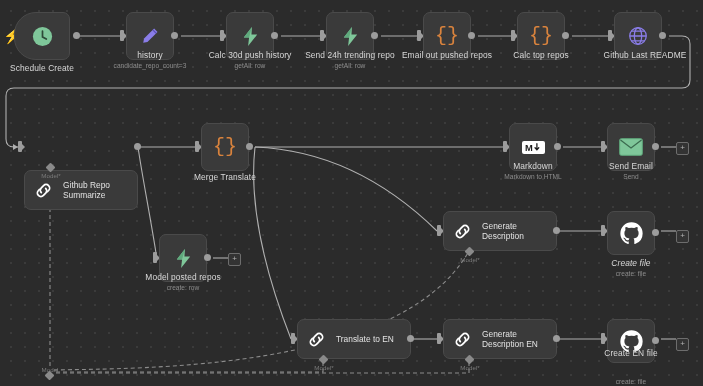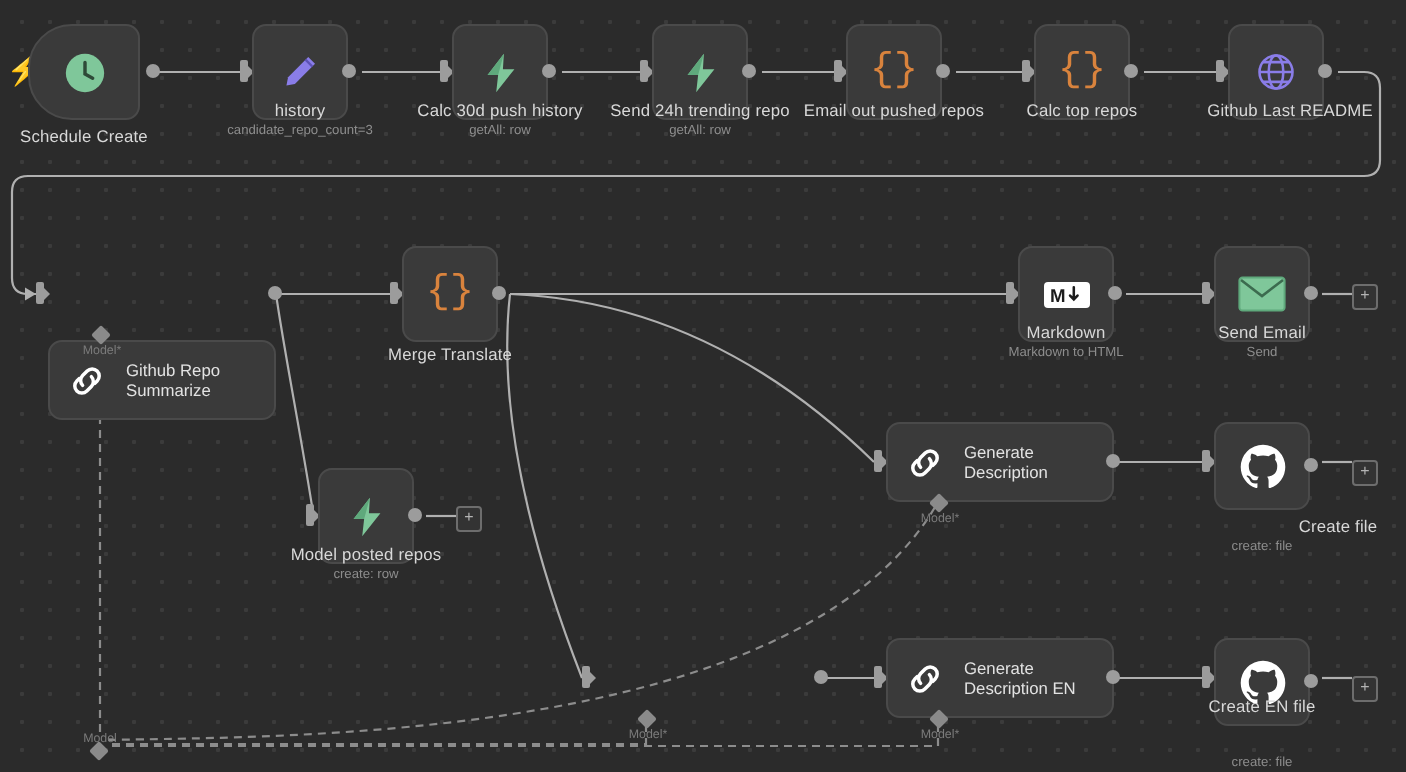"Create file" div.lbl { font-style: none -> italic; left: 669px -> 631px }
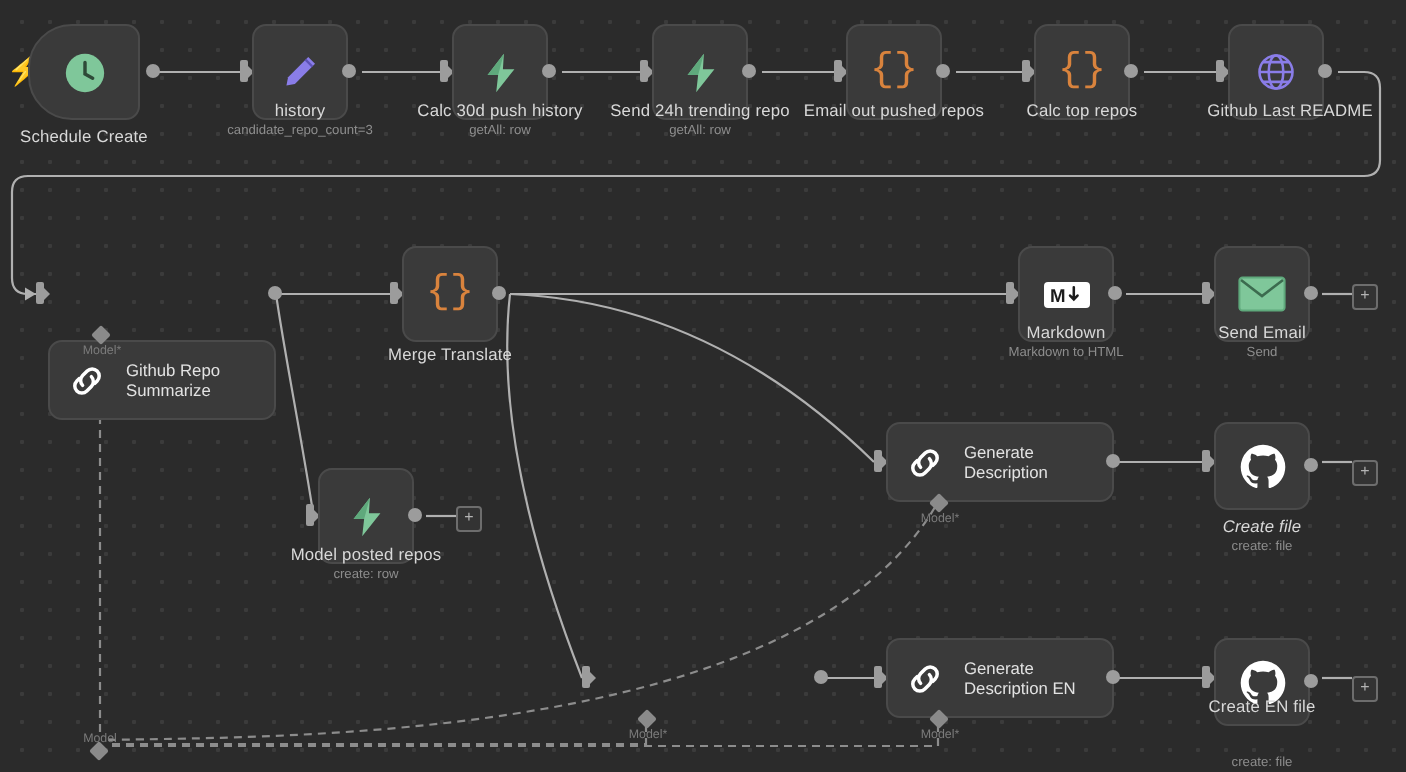"Translate to EN" div.node { html: none -> <div> <span> <svg> <path></path> <path></path> </svg> </span> <span>Translate to EN</span> </div> }
